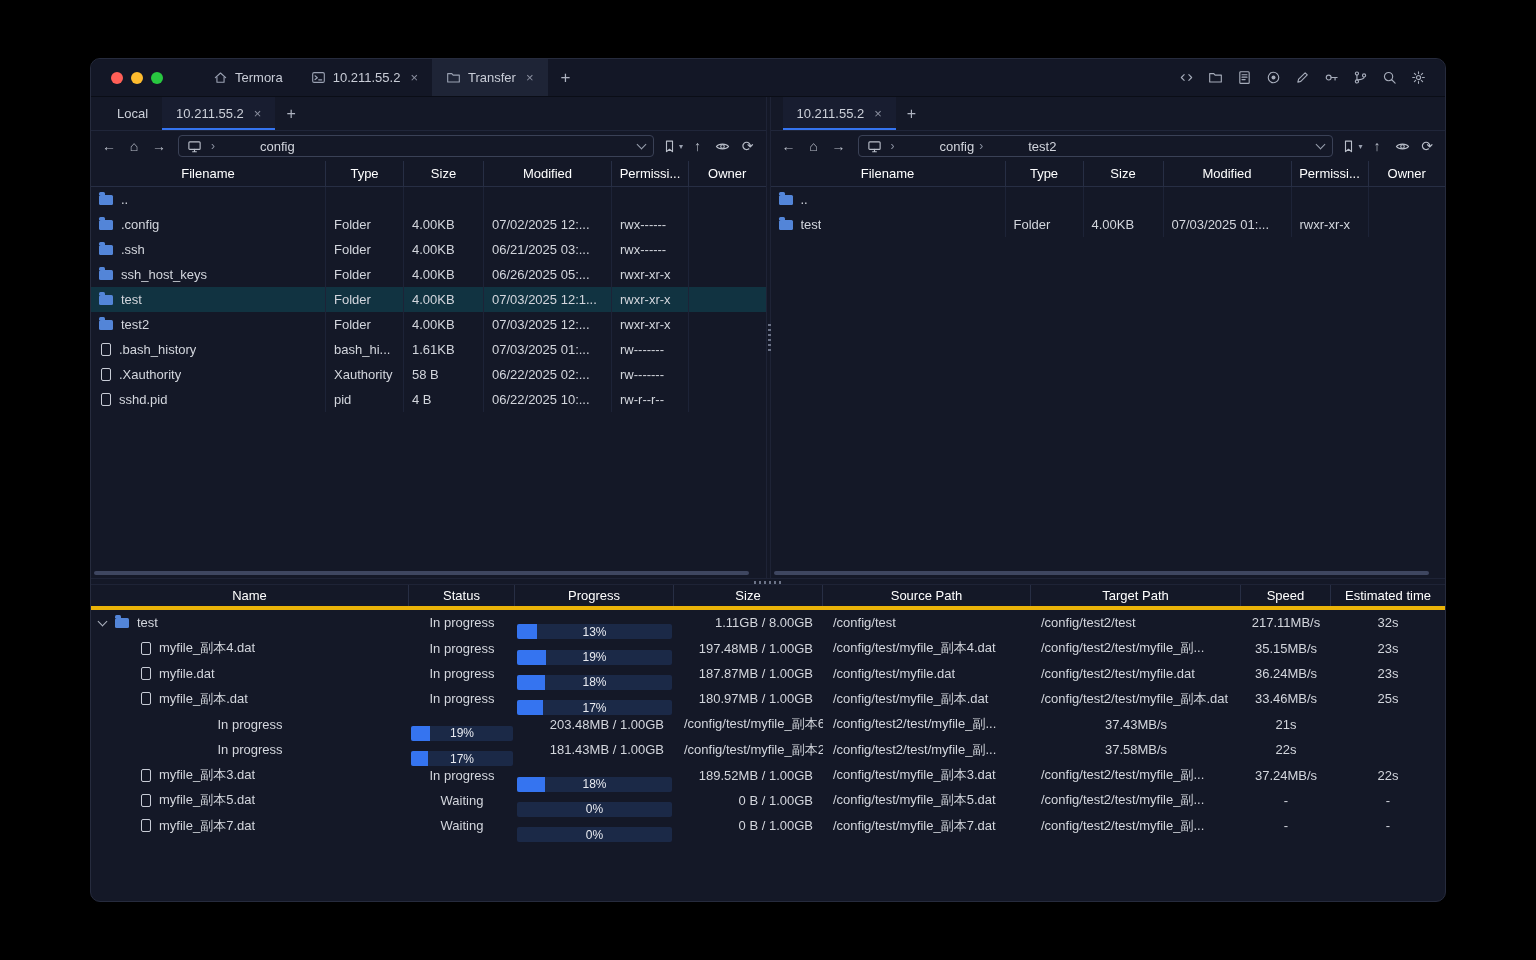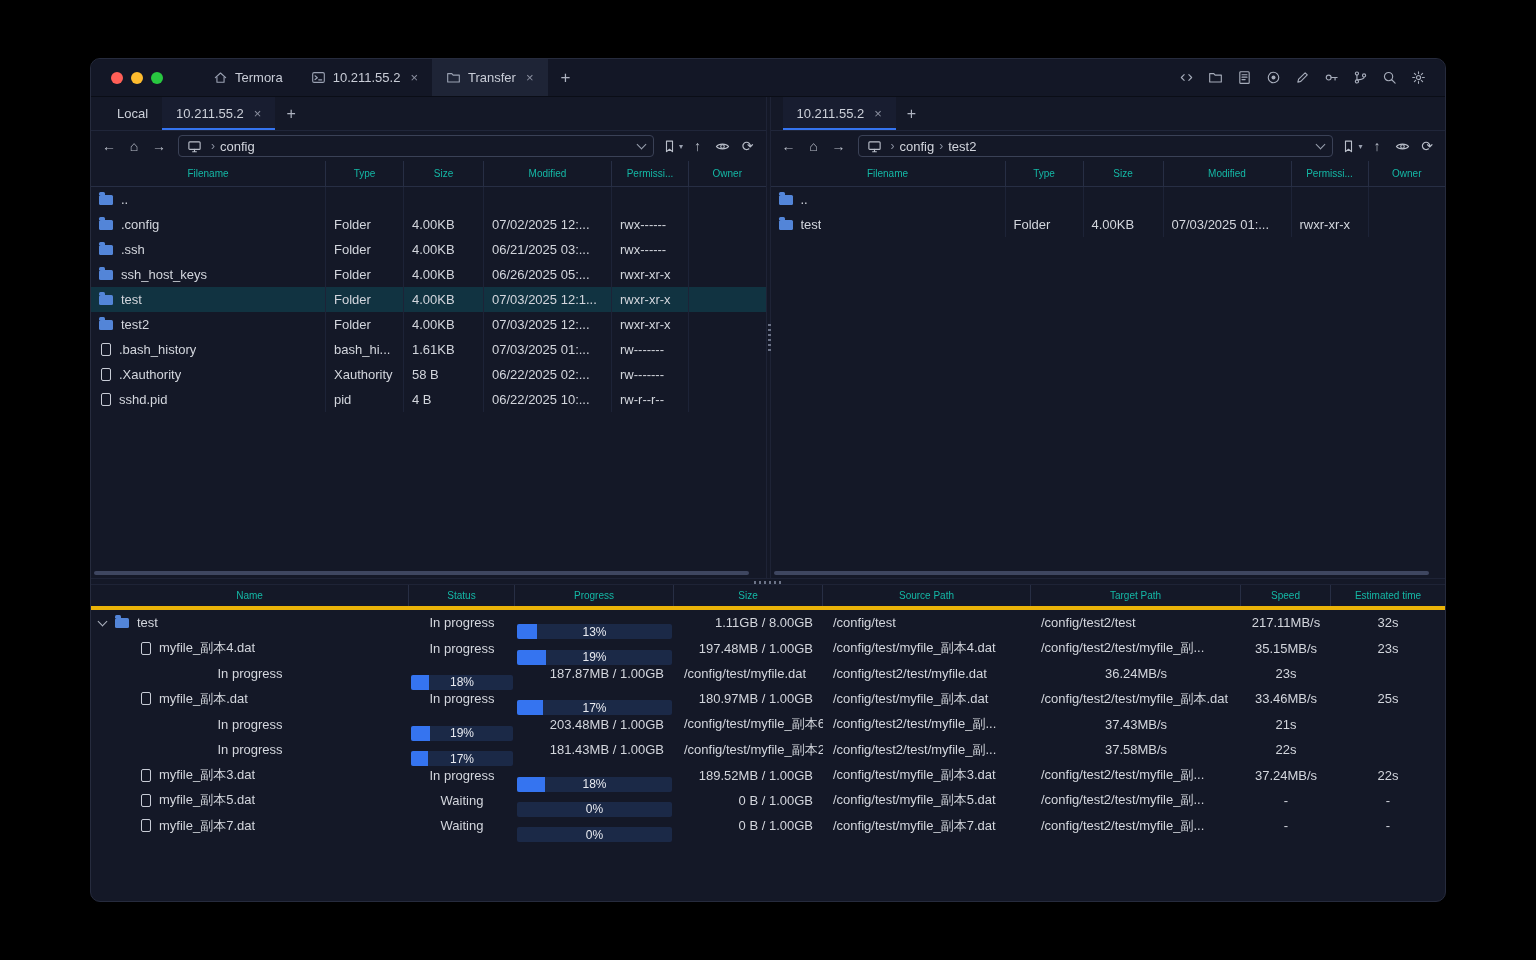"config" .crumb { margin-left: none -> 40px }
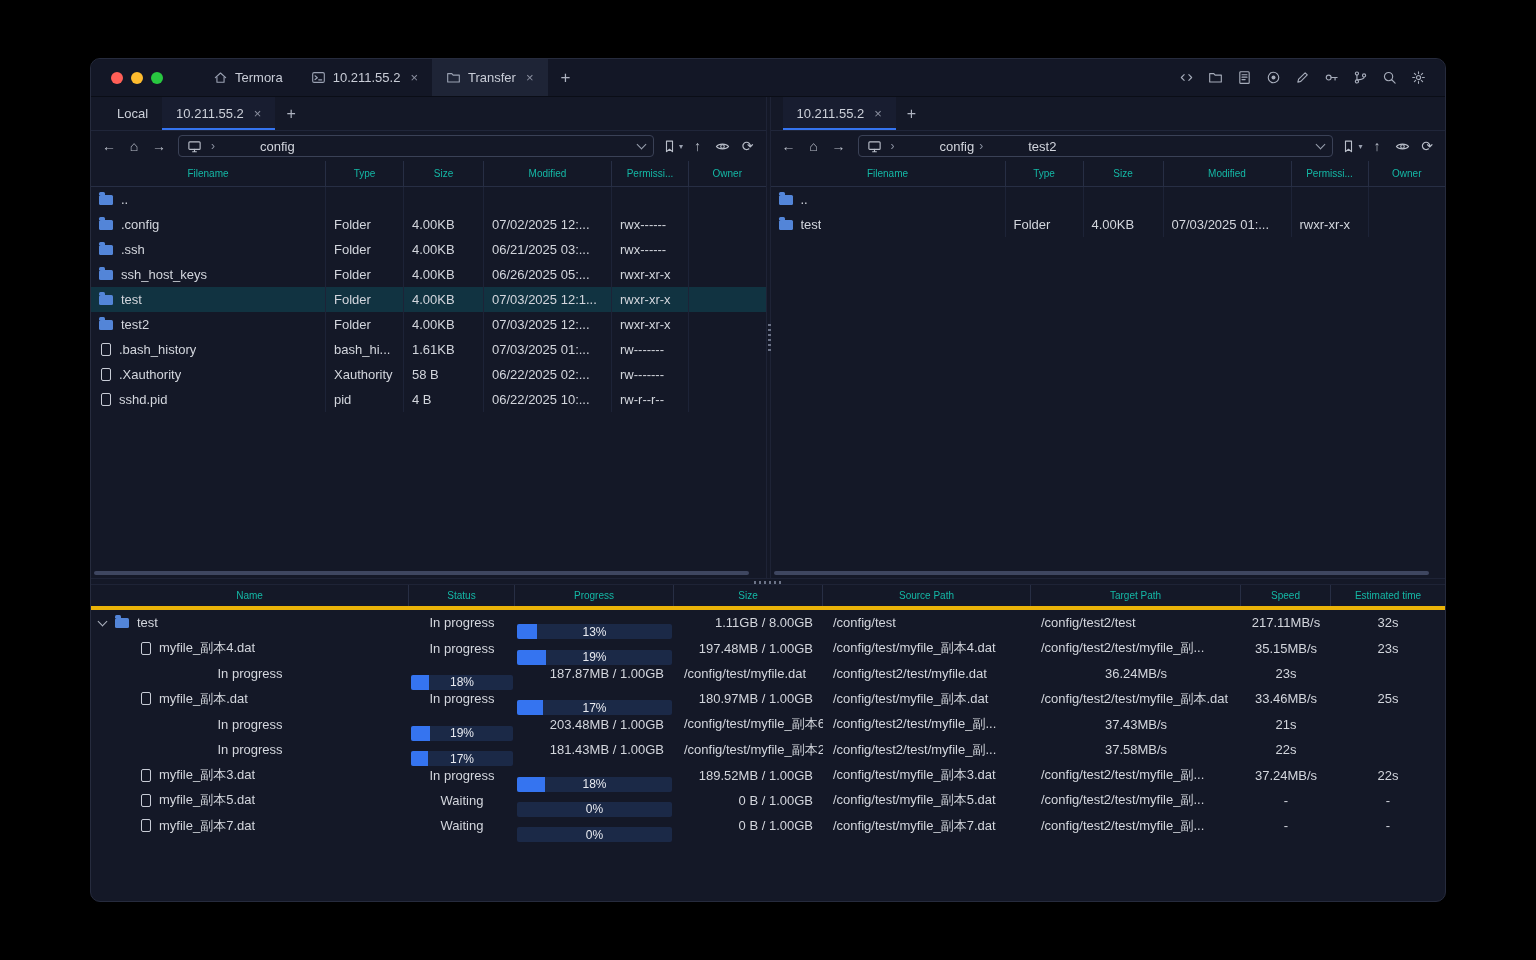"Filename" .hcell { color: #14b8a6 -> #ffffff; font-size: 10px -> 13px }
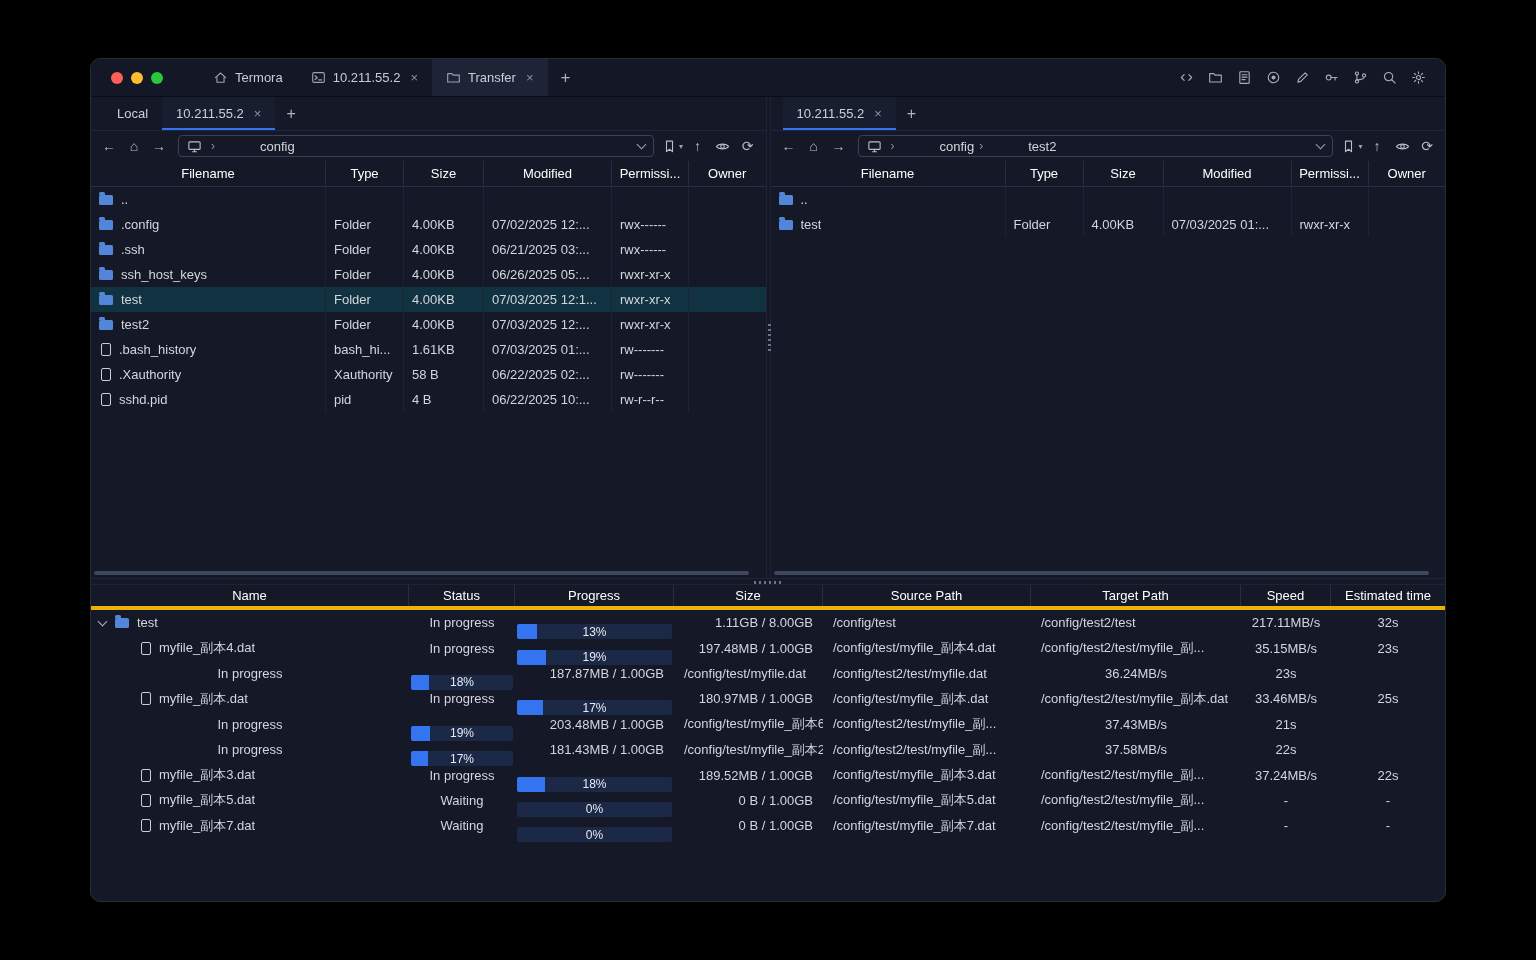"myfile.dat" span.cell { html: none -> <span> <span></span> <i></i> <span>myfile.dat</span> </span> }
